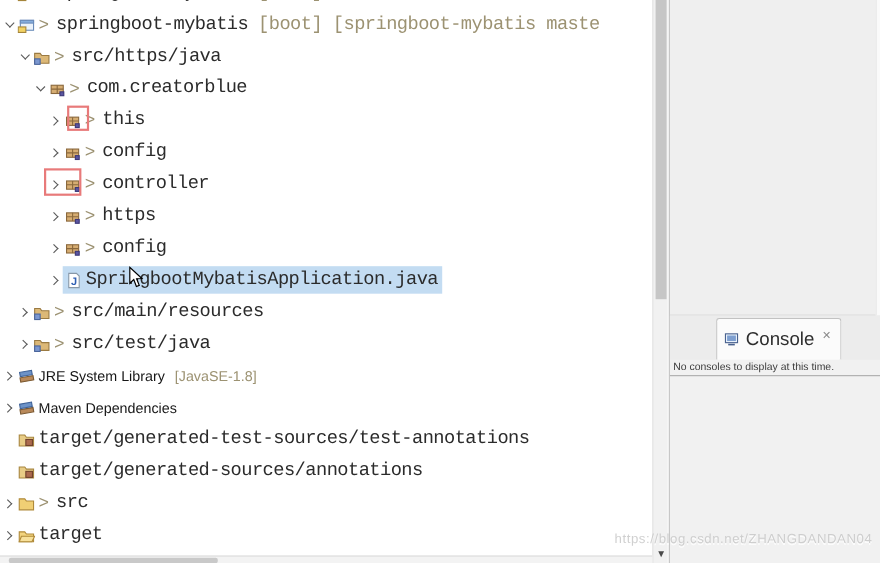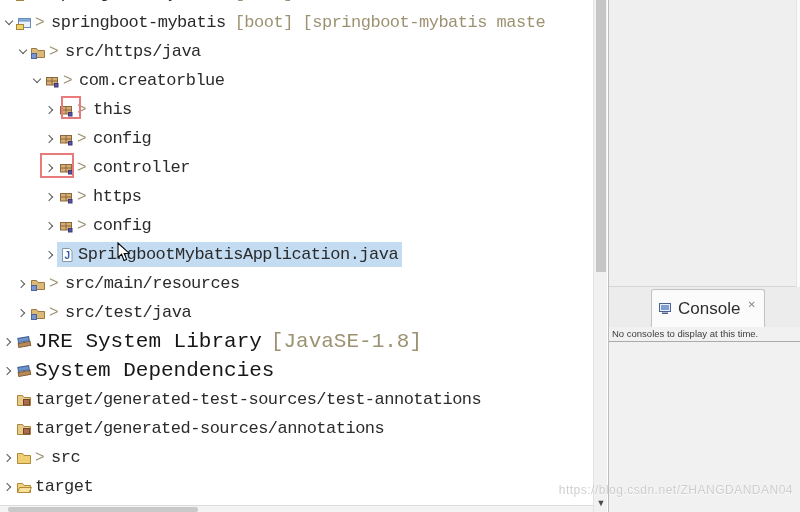"JRE System Library" .row.sans .lbl { font-family: Liberation Mono, monospace -> Liberation Sans, sans-serif; font-size: 21px -> 13px }
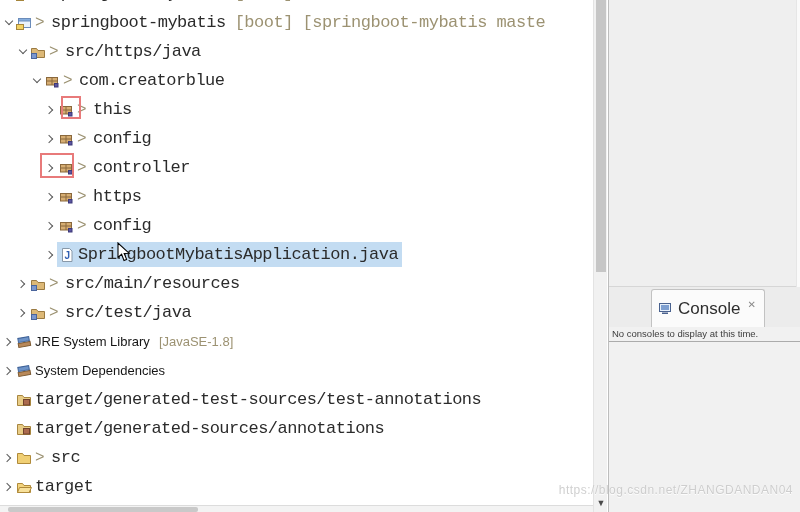"System Dependencies" span.lbl { text: System -> Maven }
